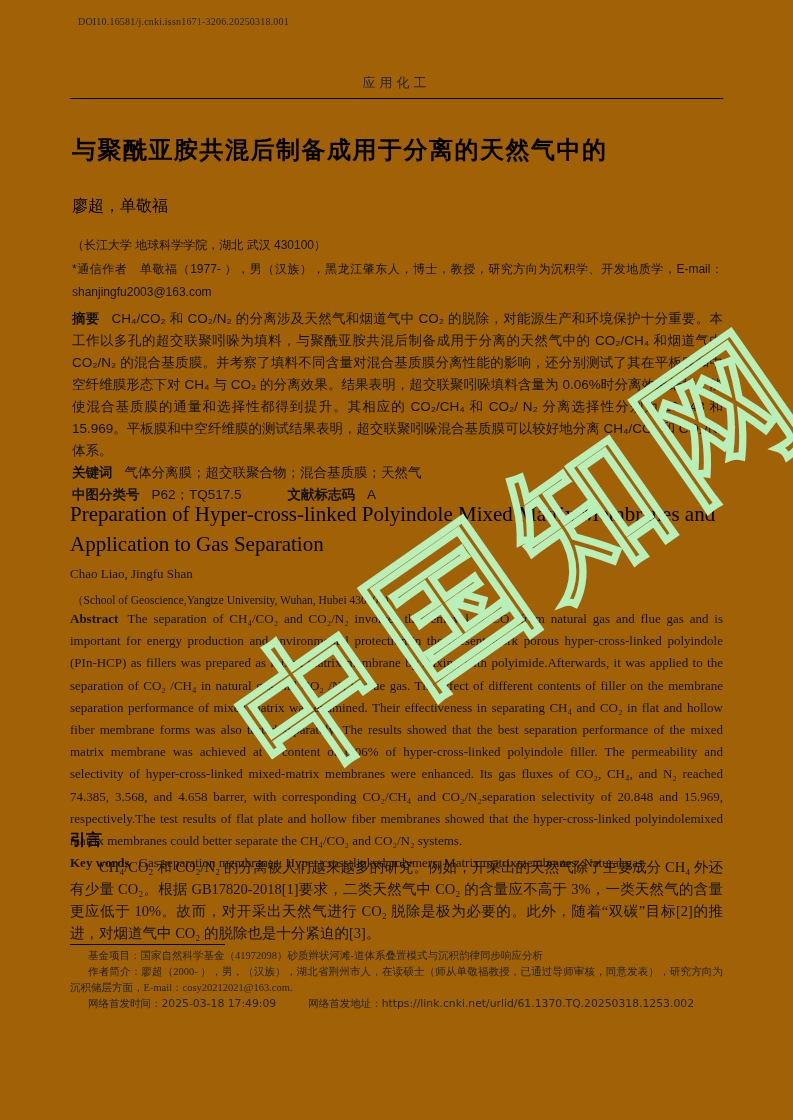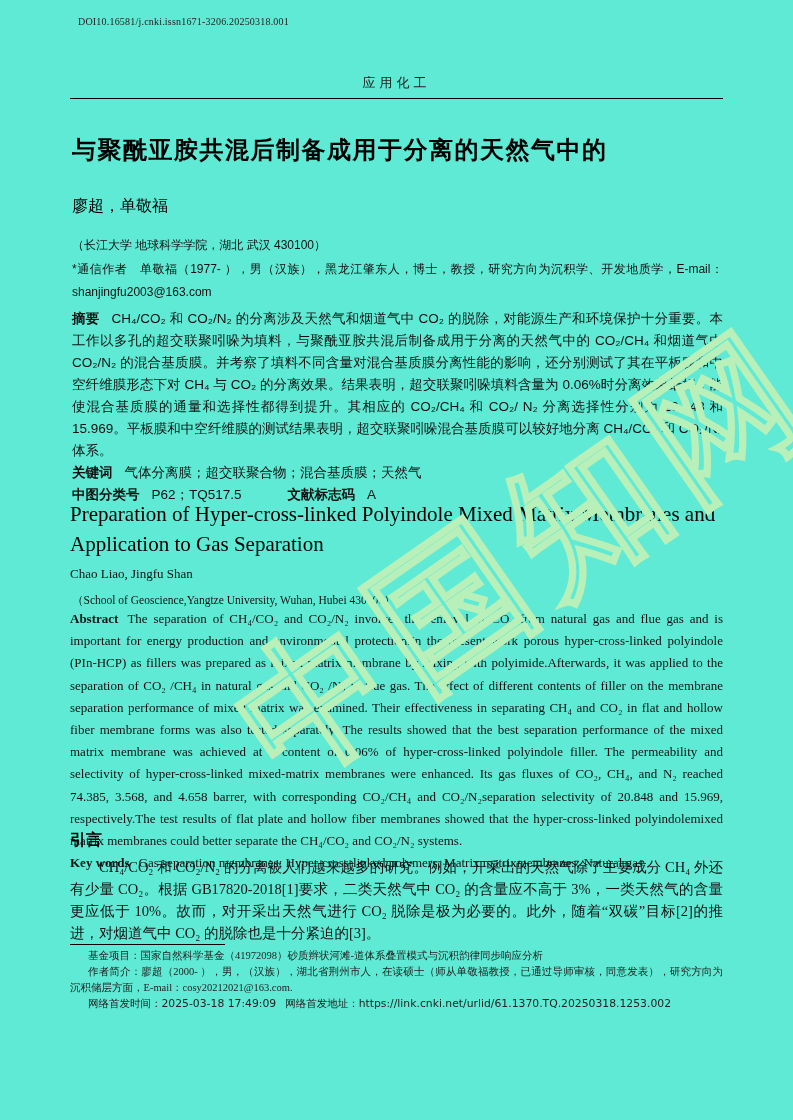"DOI10.16581/j.cnki.issn1671-3206.2025031" .page { background: #5eead4 -> #a16207 }
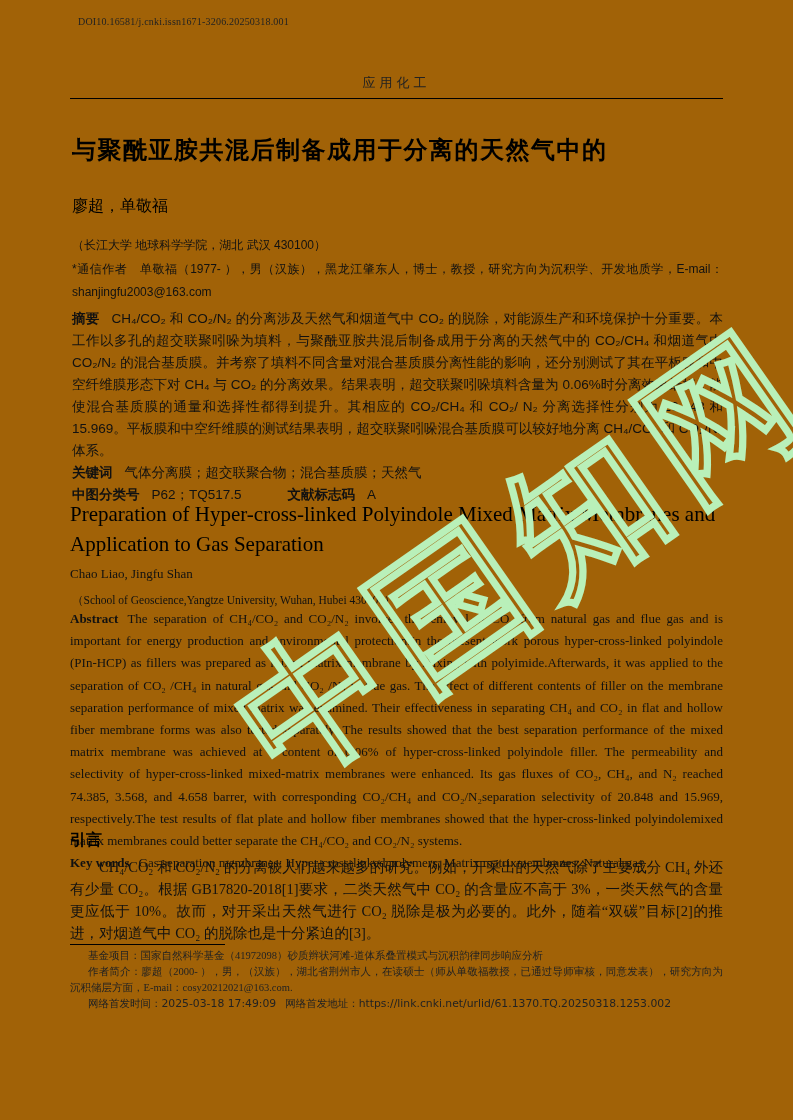"网络首发地址：" .url-gap { margin-left: 9px -> 32px }
